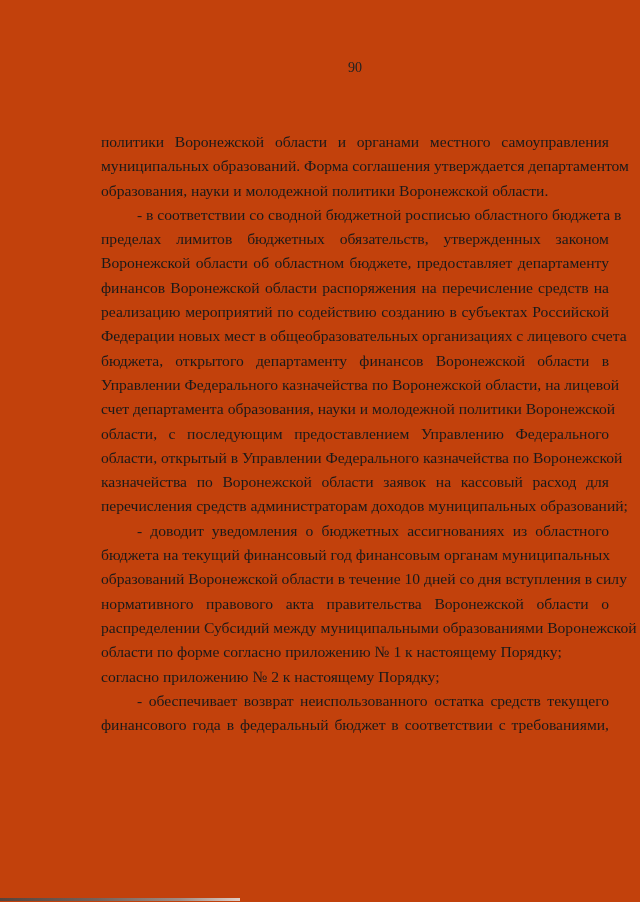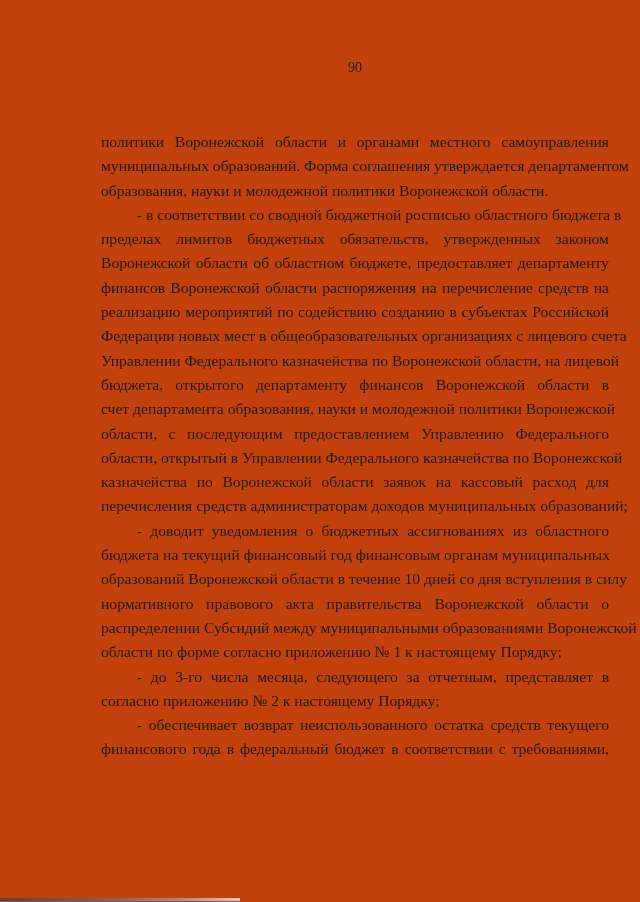"Управлении Федерального казначейства по" span.line { order: before "бюджета, открытого департаменту финансов" -> after "бюджета, открытого департаменту финансов" }
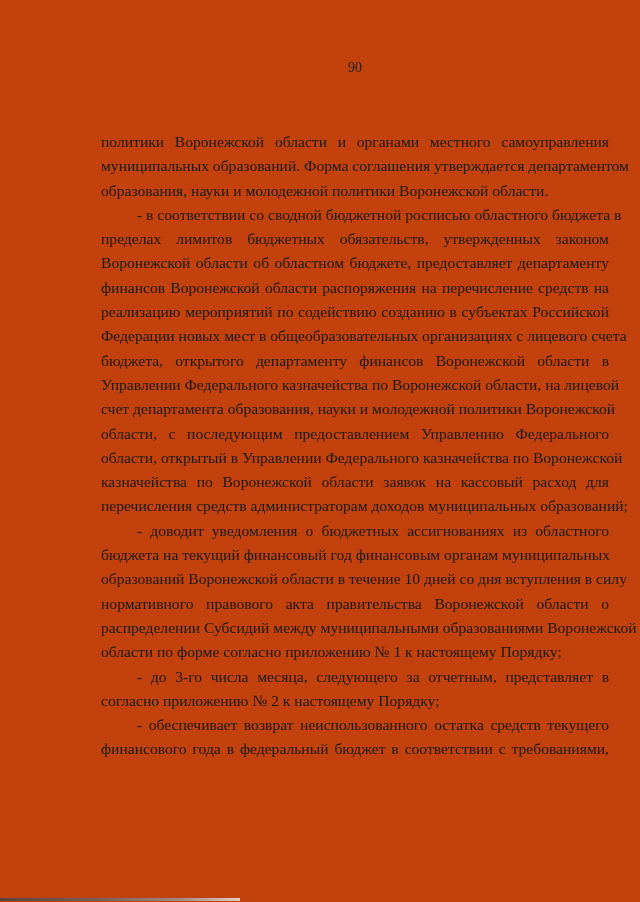"- до 3-го числа месяца," span.line { html: <span>- до 3-го числа месяца, следующего за отчетным, представляет в</span> -> none }
